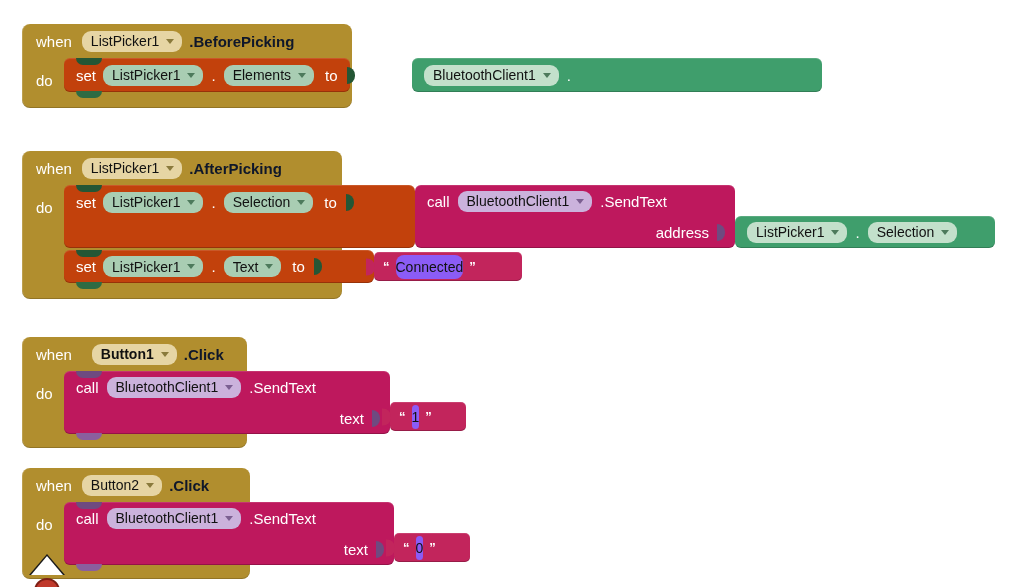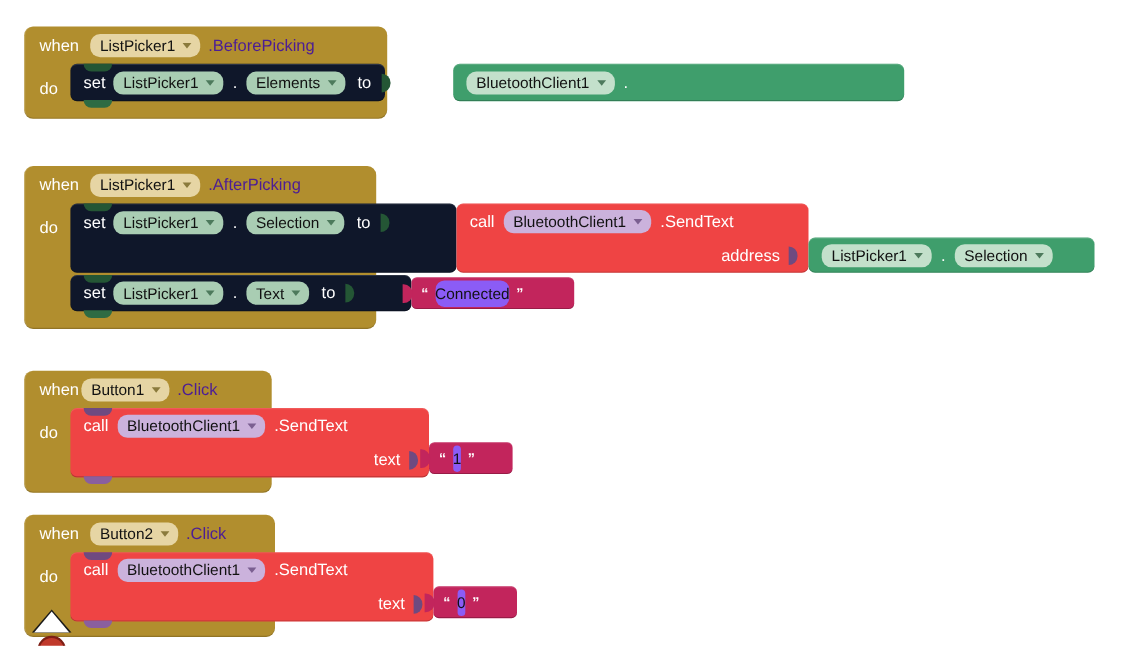".BeforePicking" .suffix { color: #4c1d95 -> #0f172a; font-weight: none -> bold }
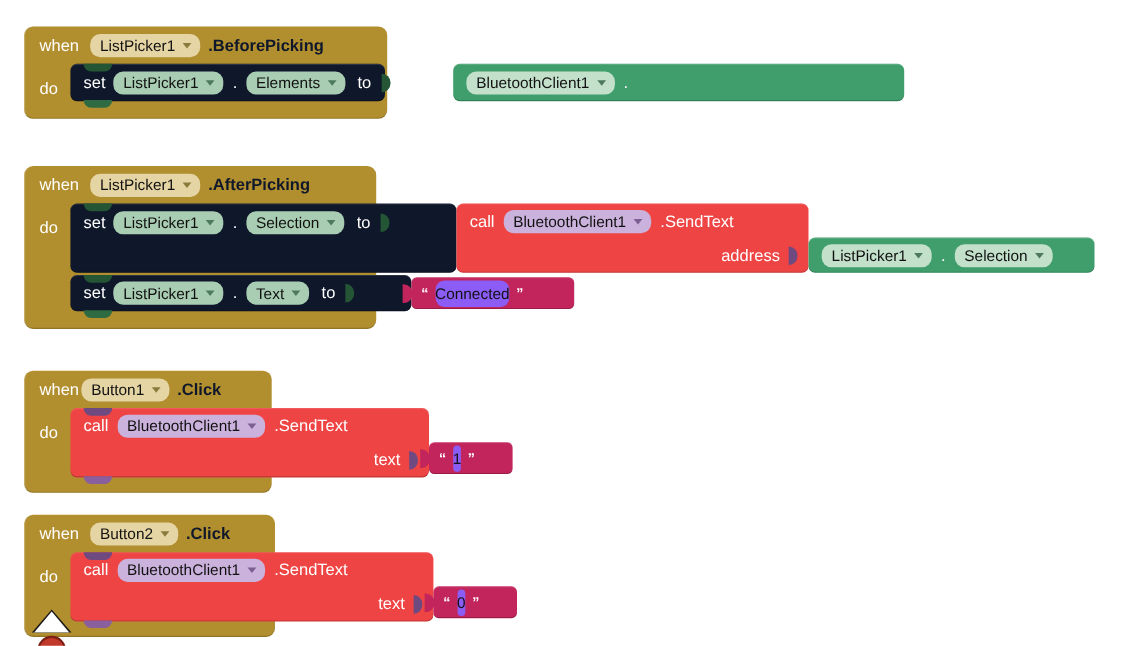"set" .setter { background: #0f172a -> #c2410c }
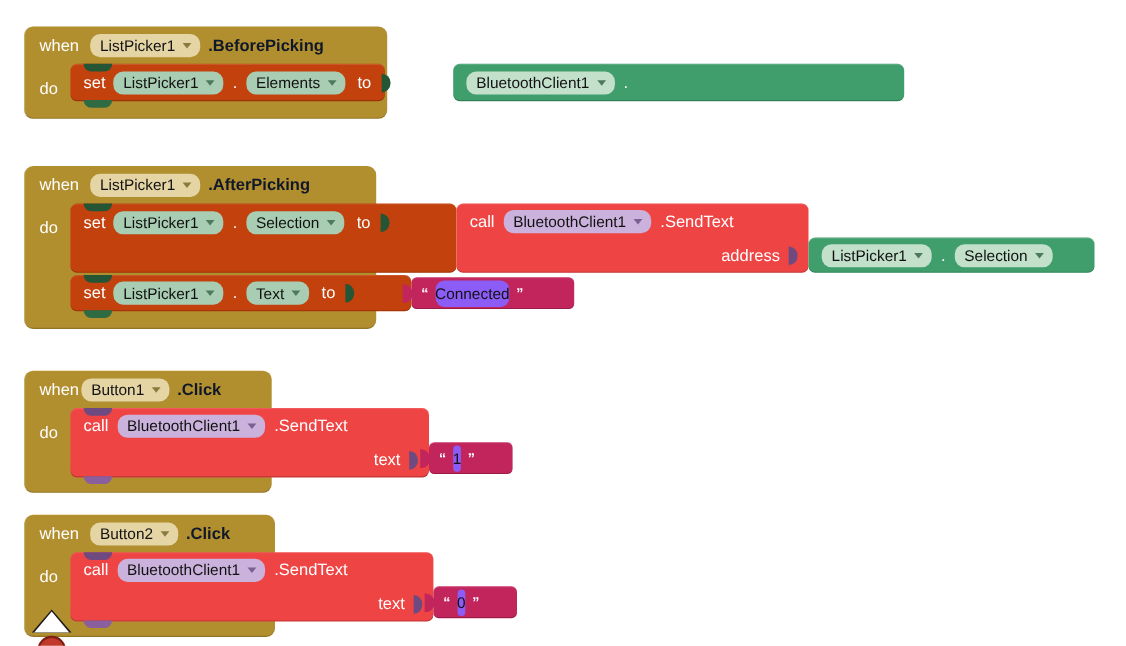"call" .callblk { background: #ef4444 -> #be185d }
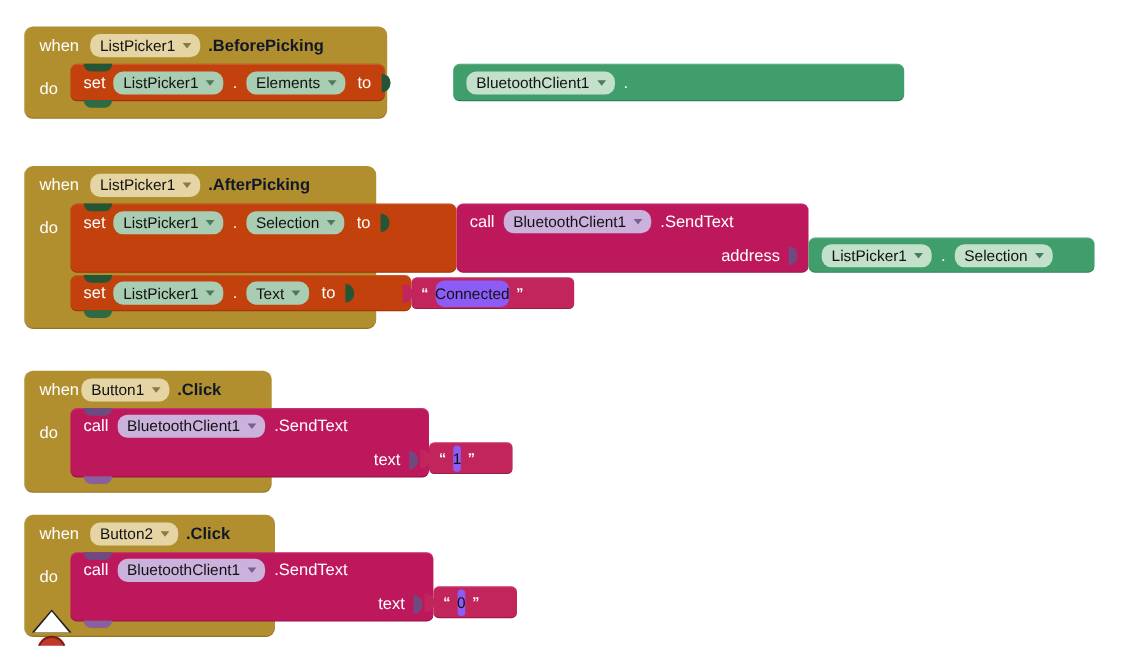"Button1" span.field { font-weight: none -> bold; margin-left: 2px -> 20px }
